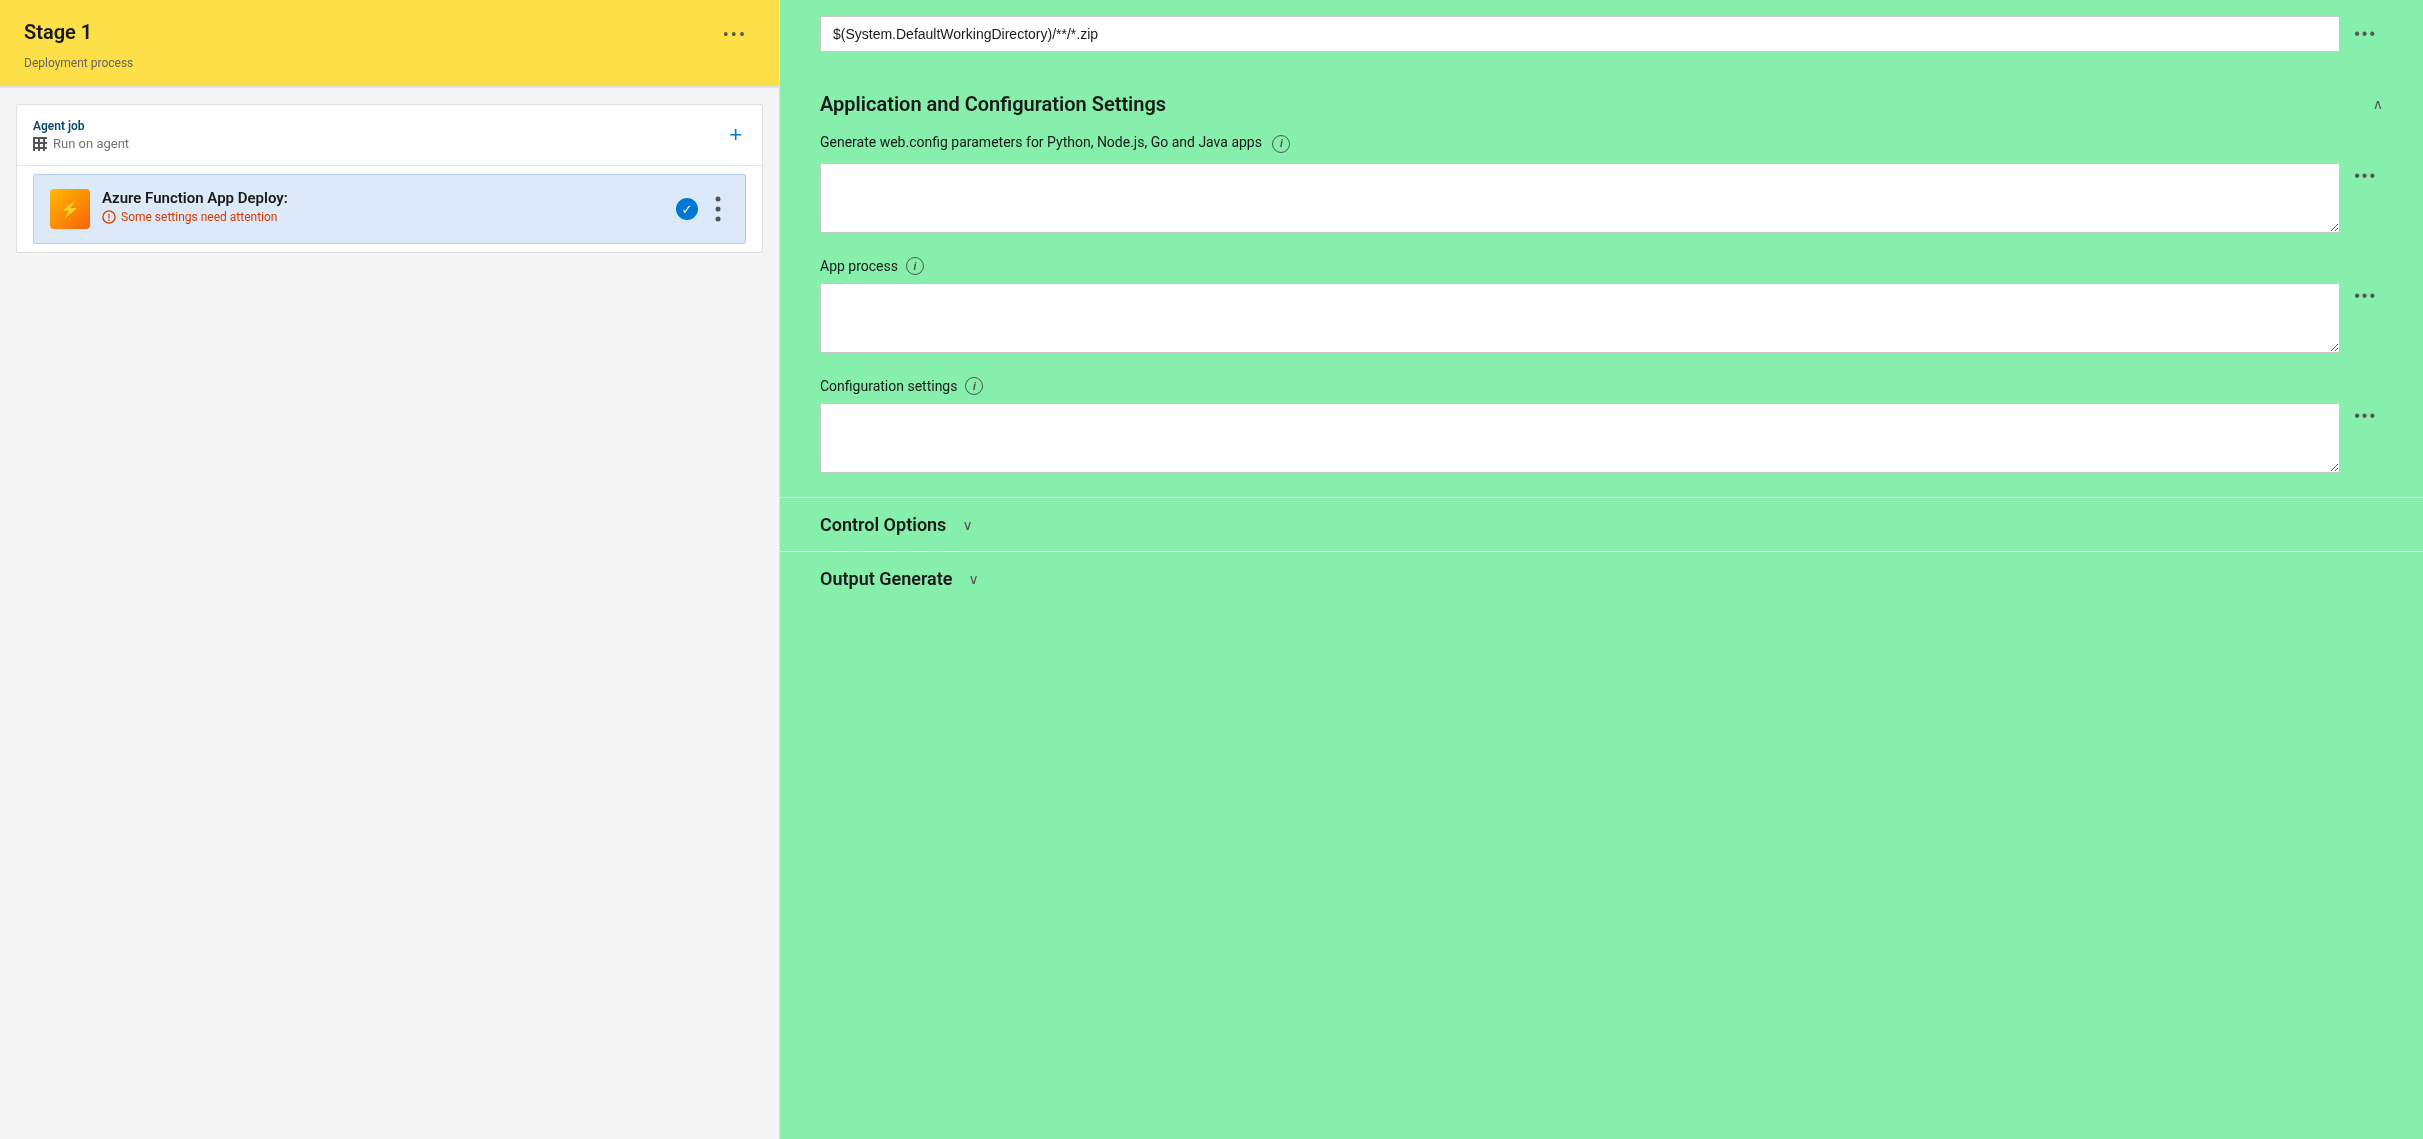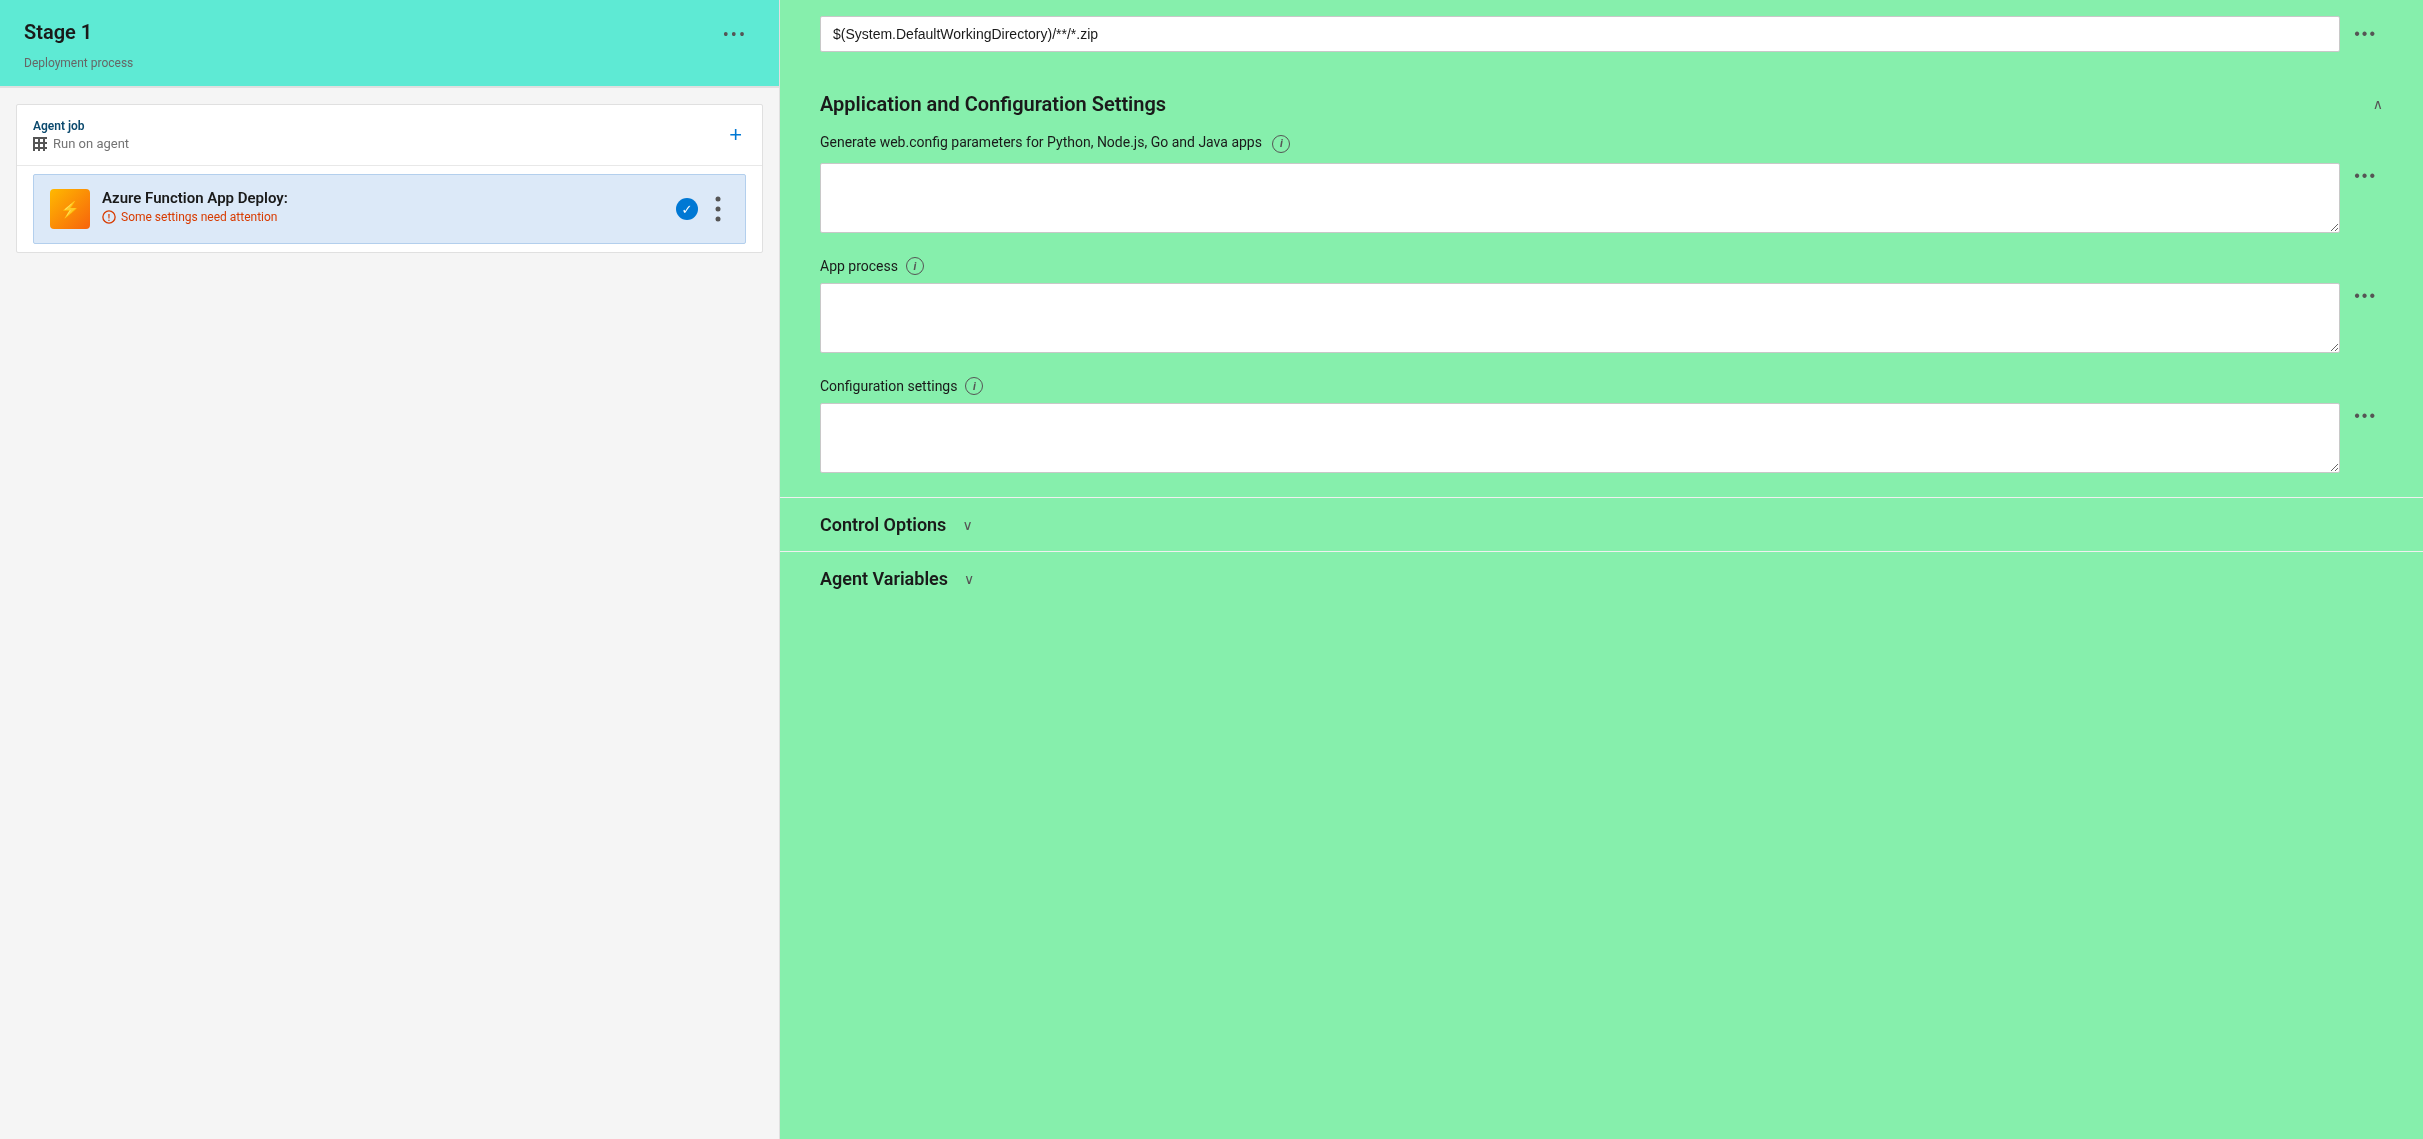"Stage 1" .stage-header { background: #5eead4 -> #fde047 }
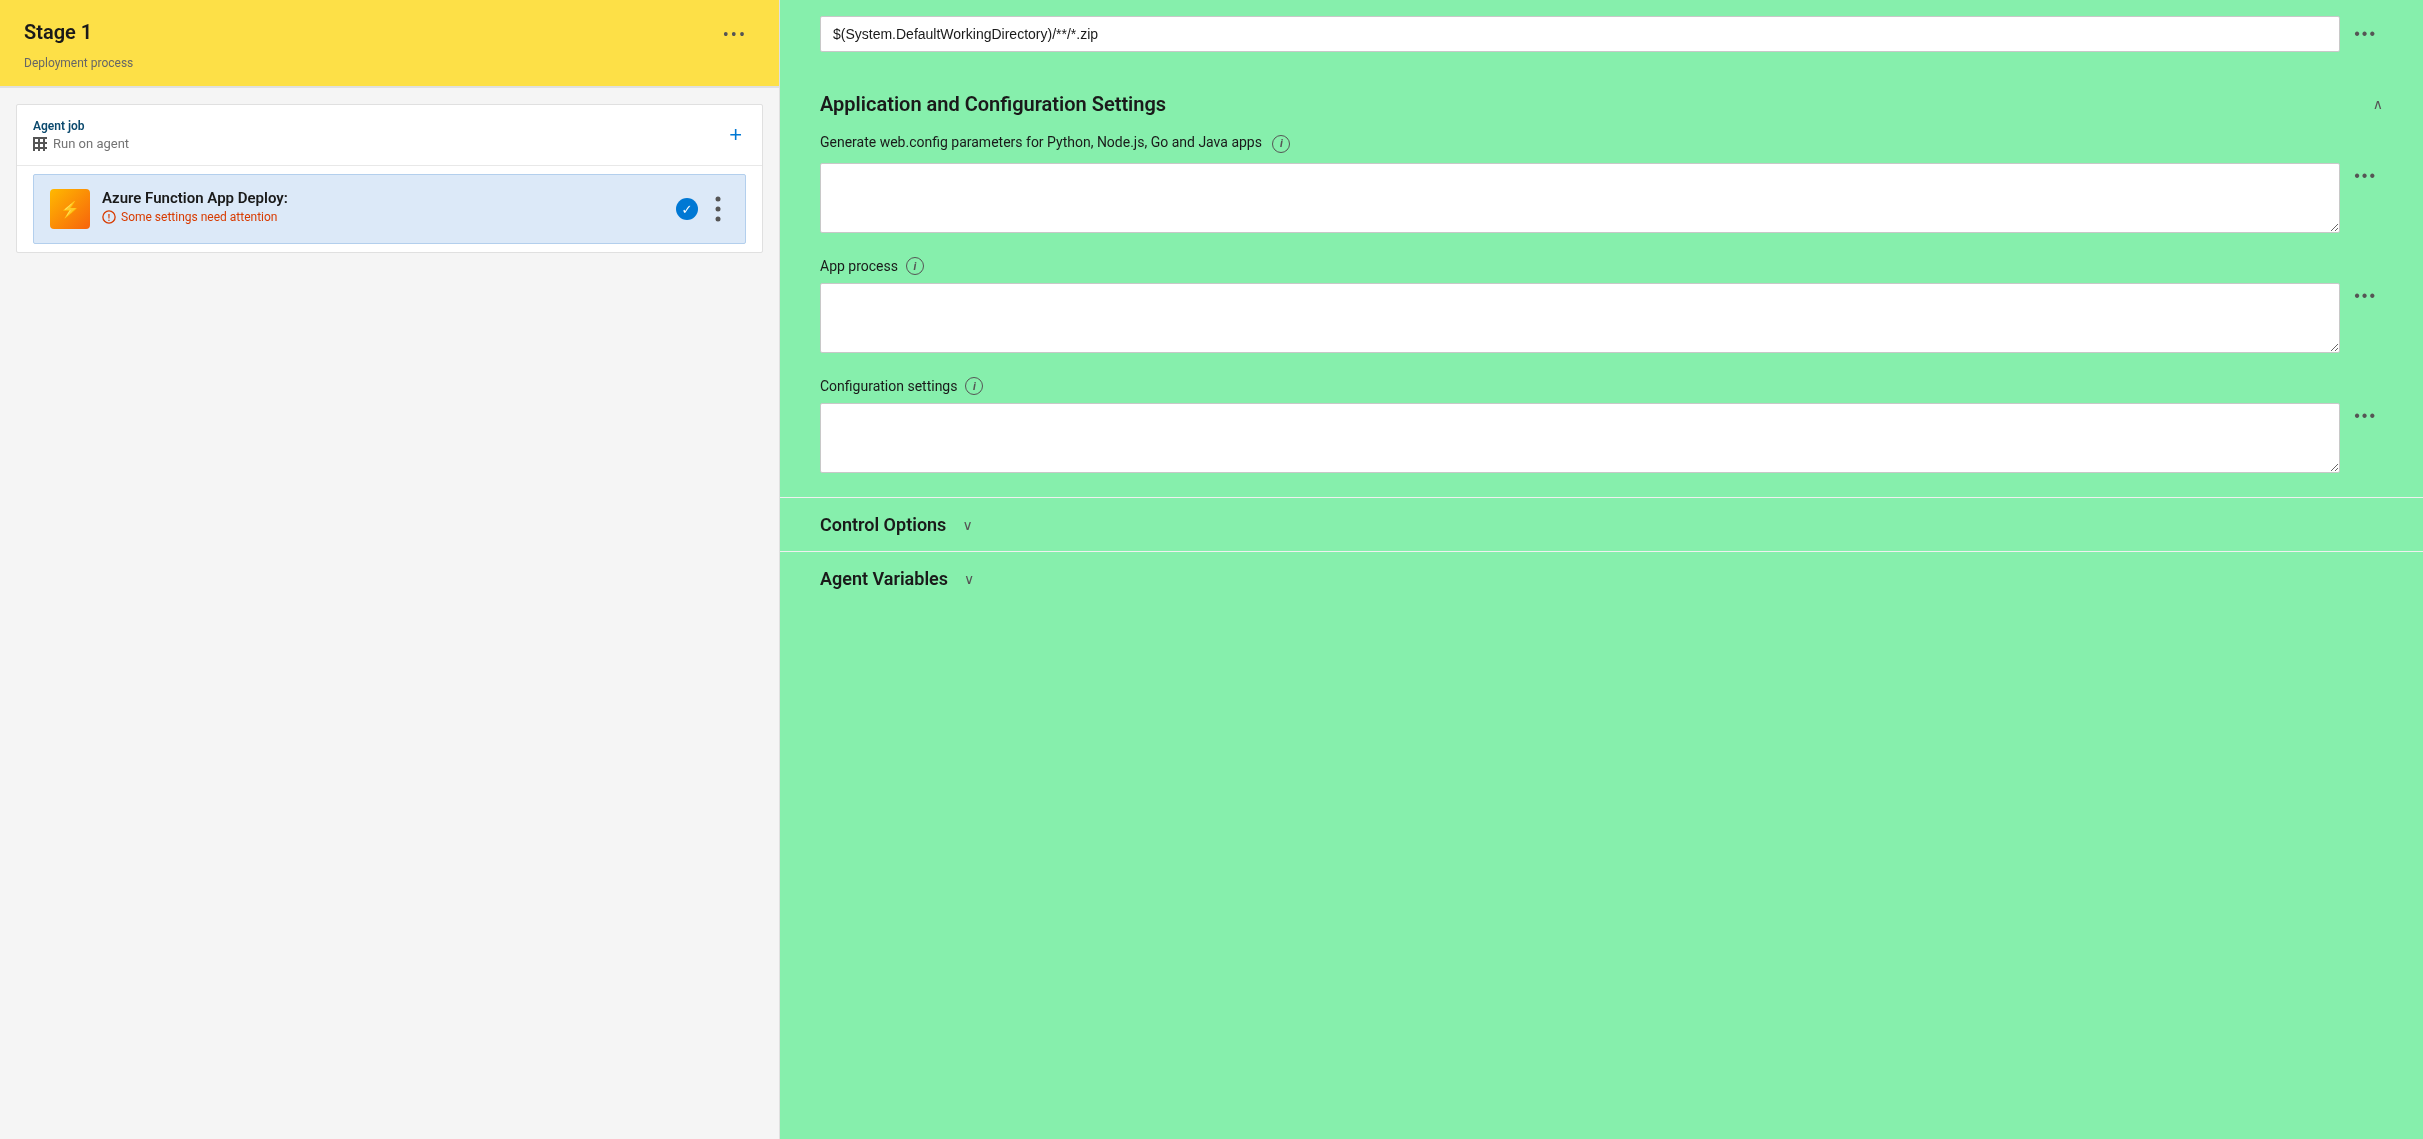"Agent Variables" span.collapsible-title { text: Agent Variables -> Output Generate }
